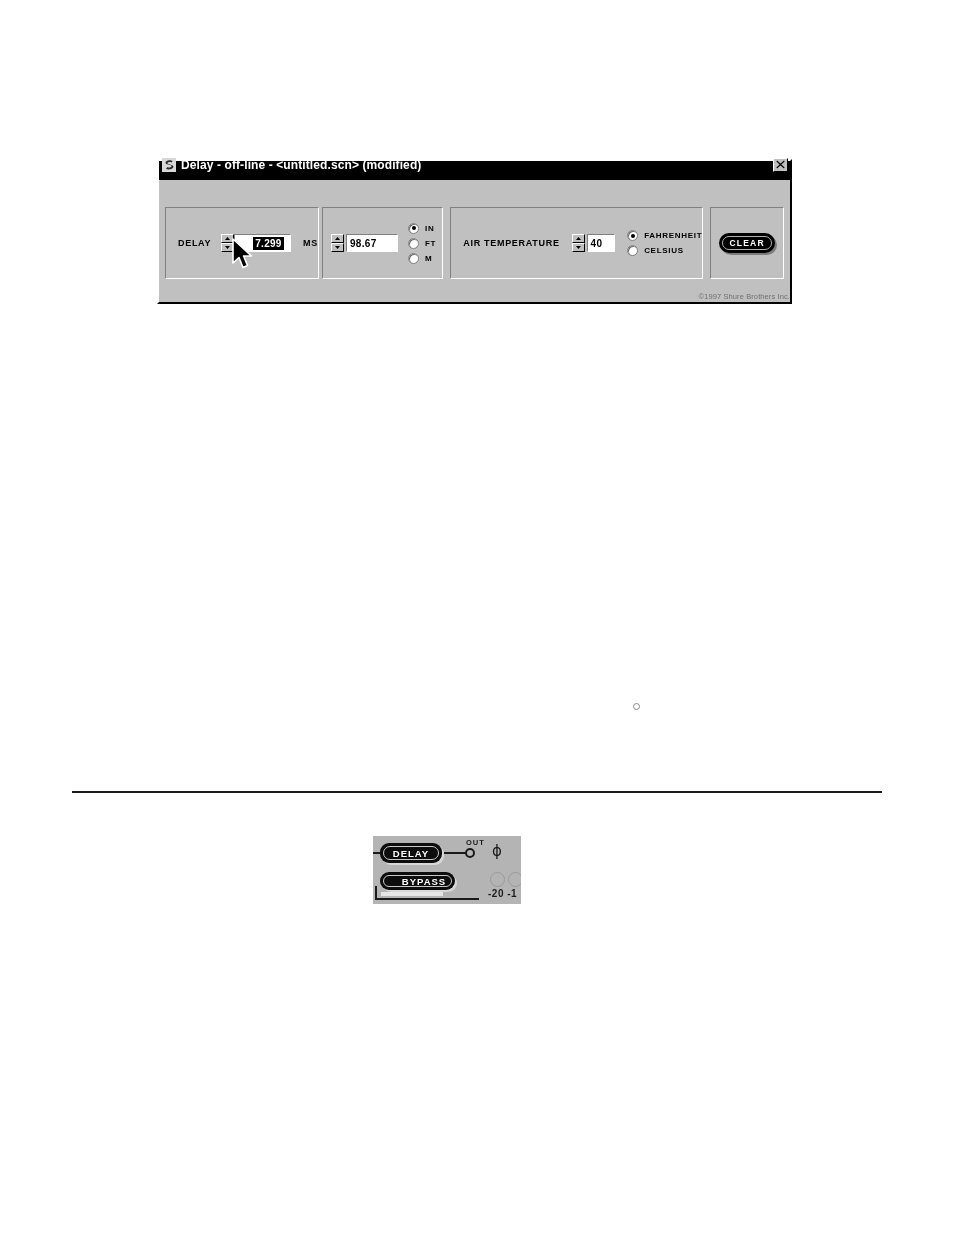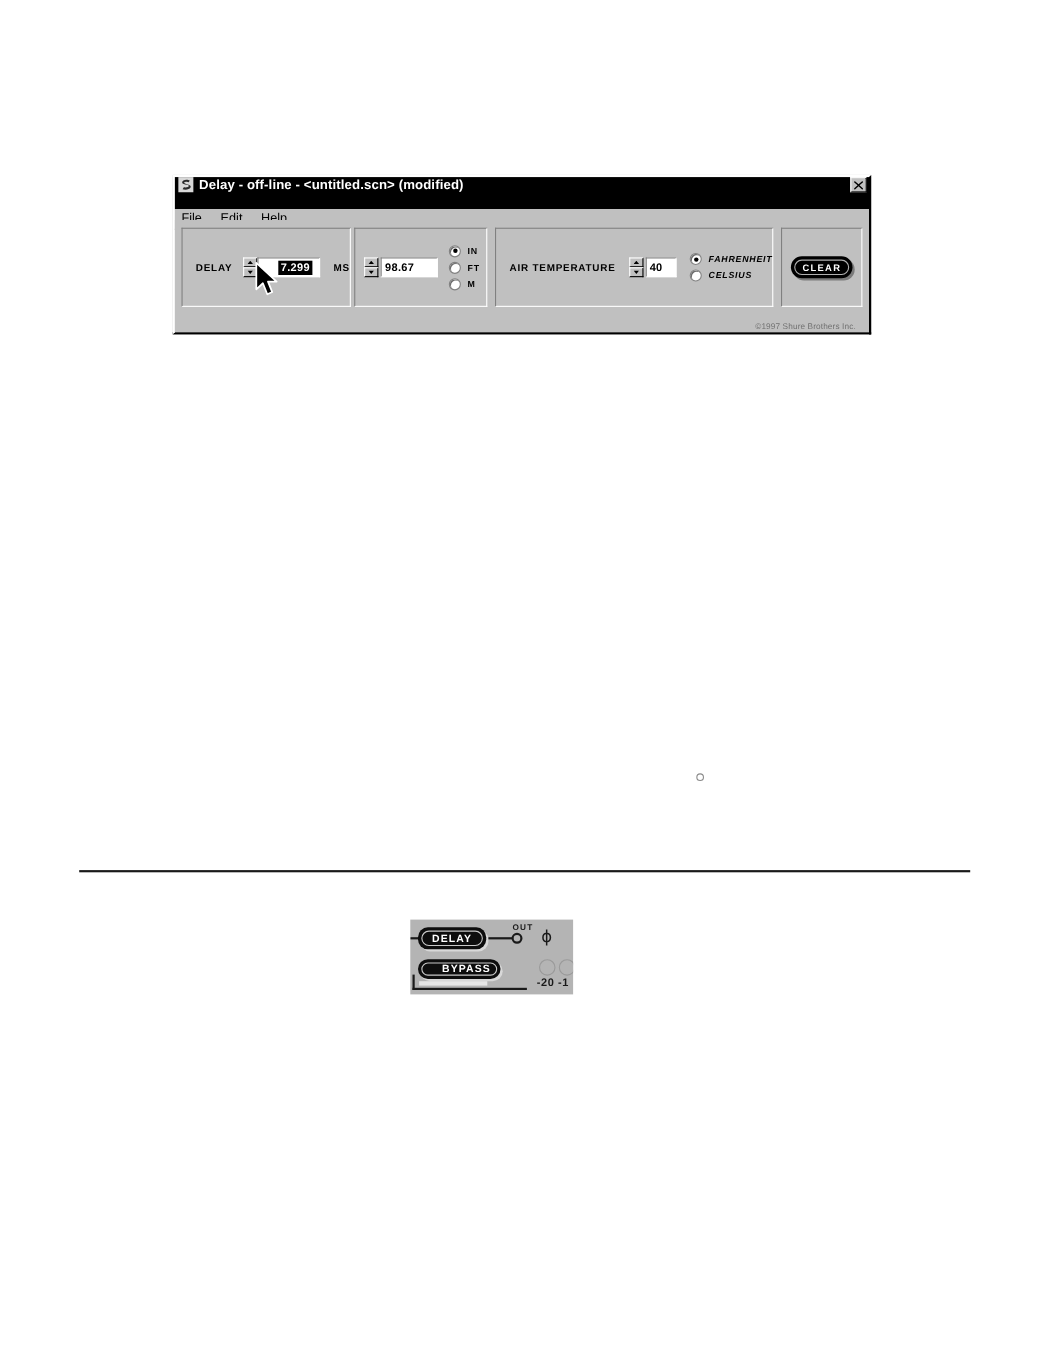"Delay - off-line - <untitled.scn>" .titlebar { align-items: none -> center; height: 29px -> 19px }
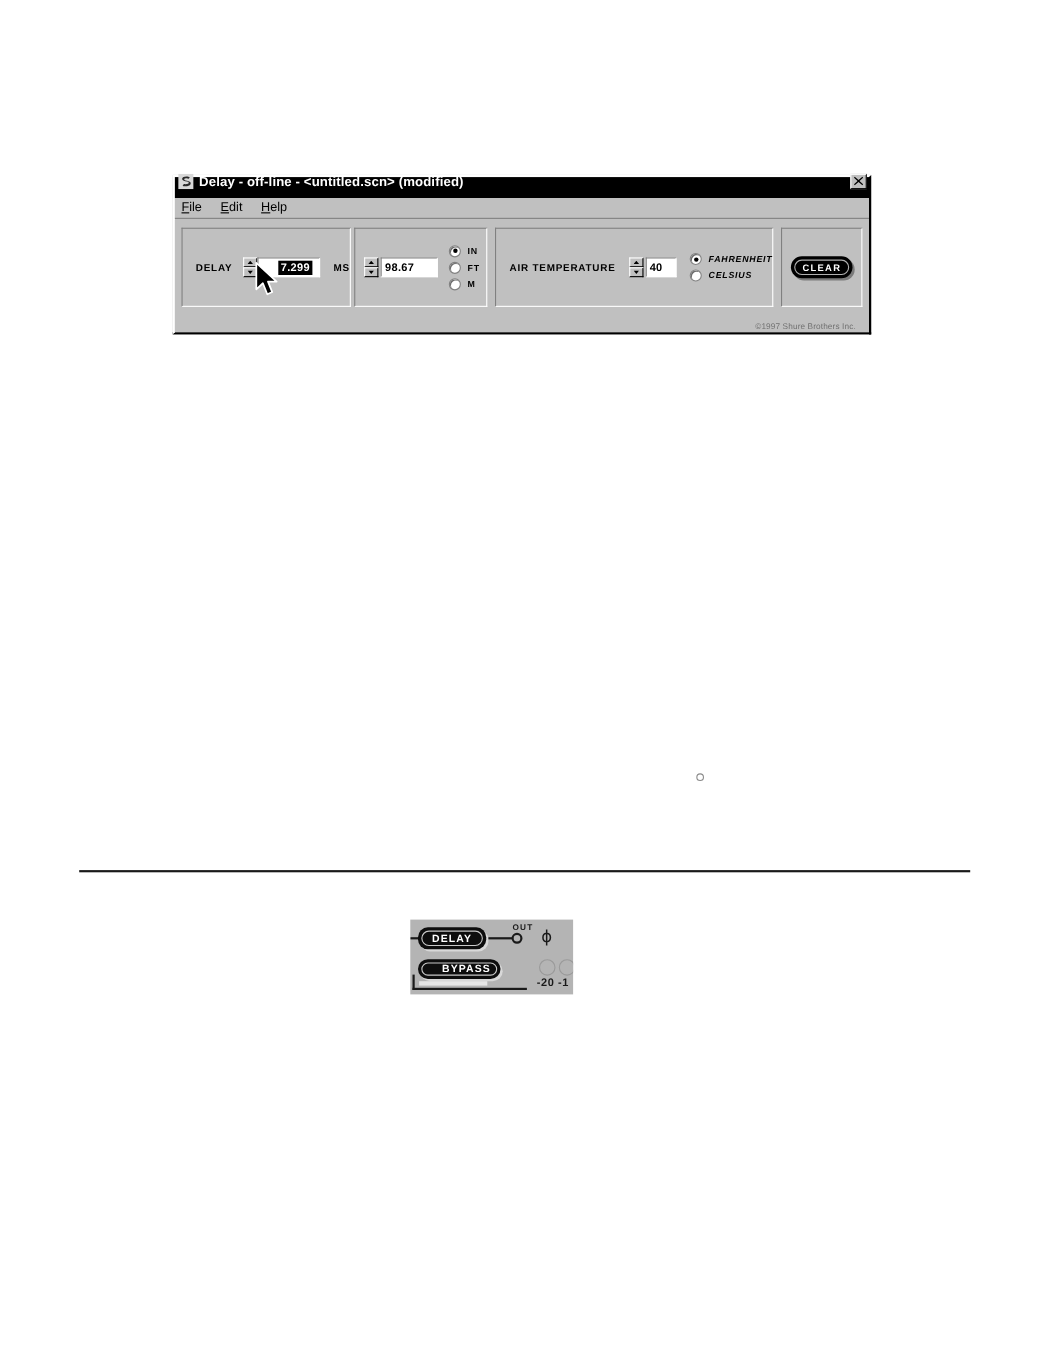"File" div.menubar { html: <div> <span><span>F</span><span>ile</span></span> <span><span>E</span><span>dit</span></span> <span><span>H</span><span>elp</span></span> </div> -> none }
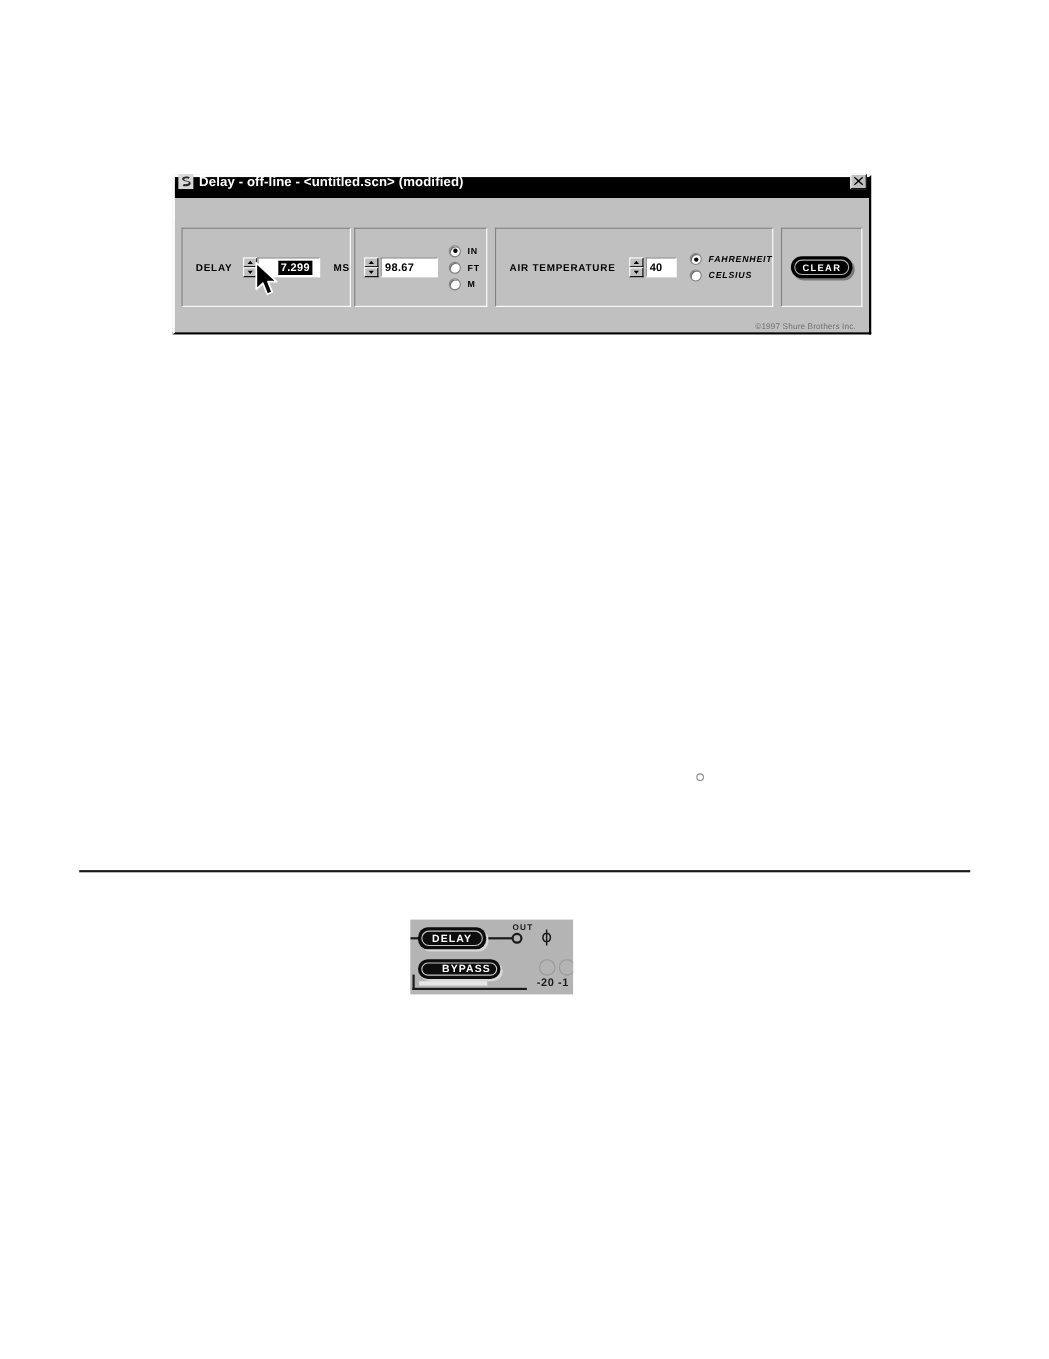"FAHRENHEIT" span.radio-col { font-style: italic -> none }
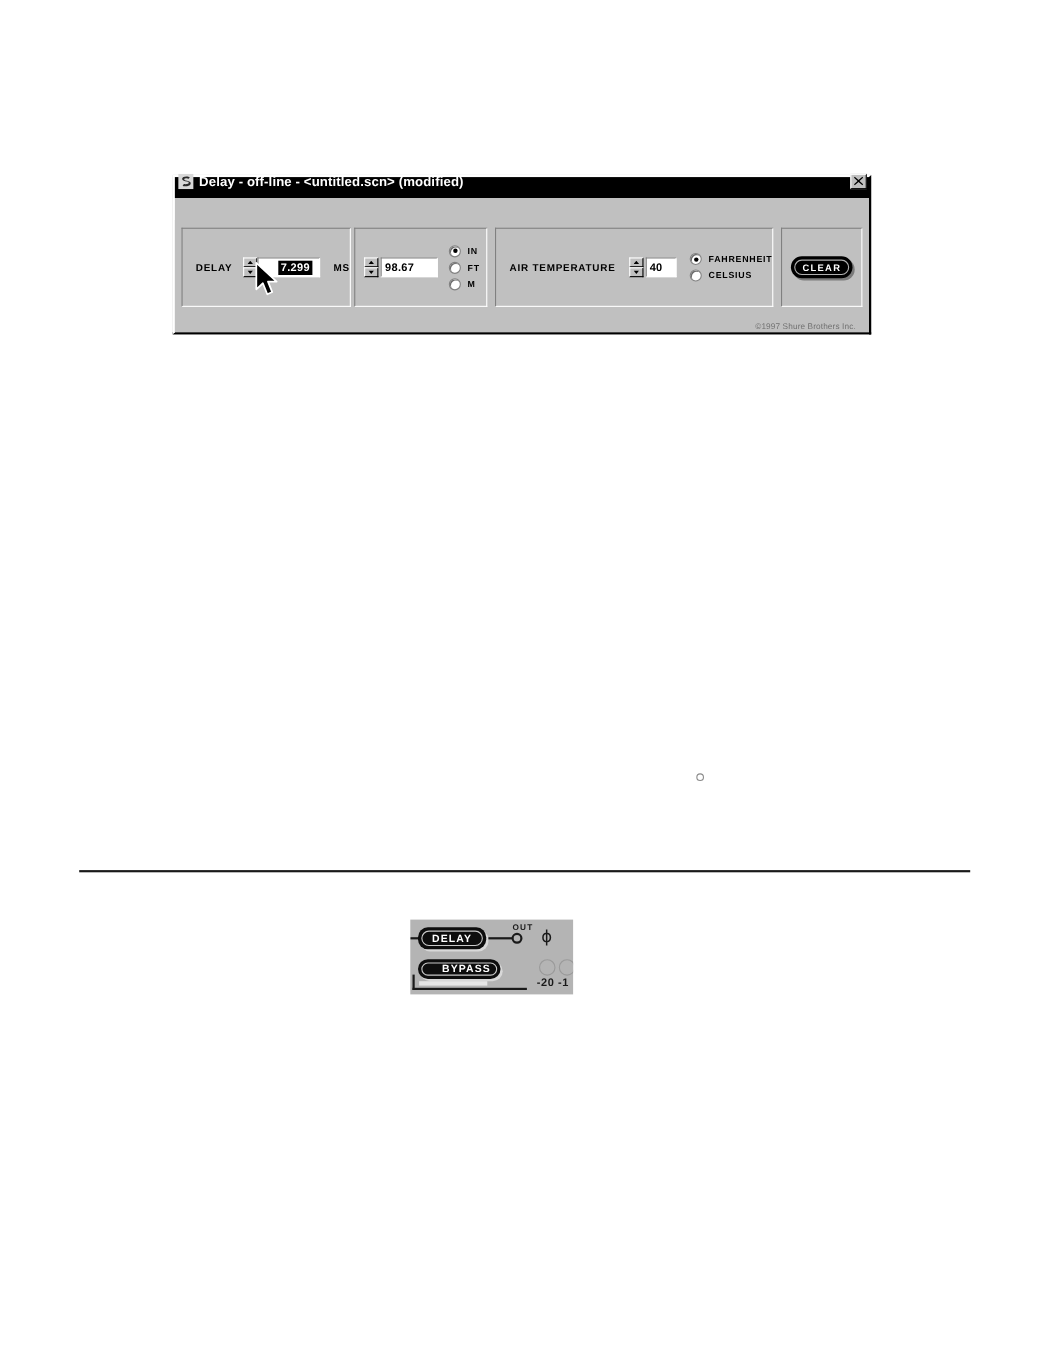"©1997 Shure Brothers Inc." .copyright { right: 12px -> 0 }
